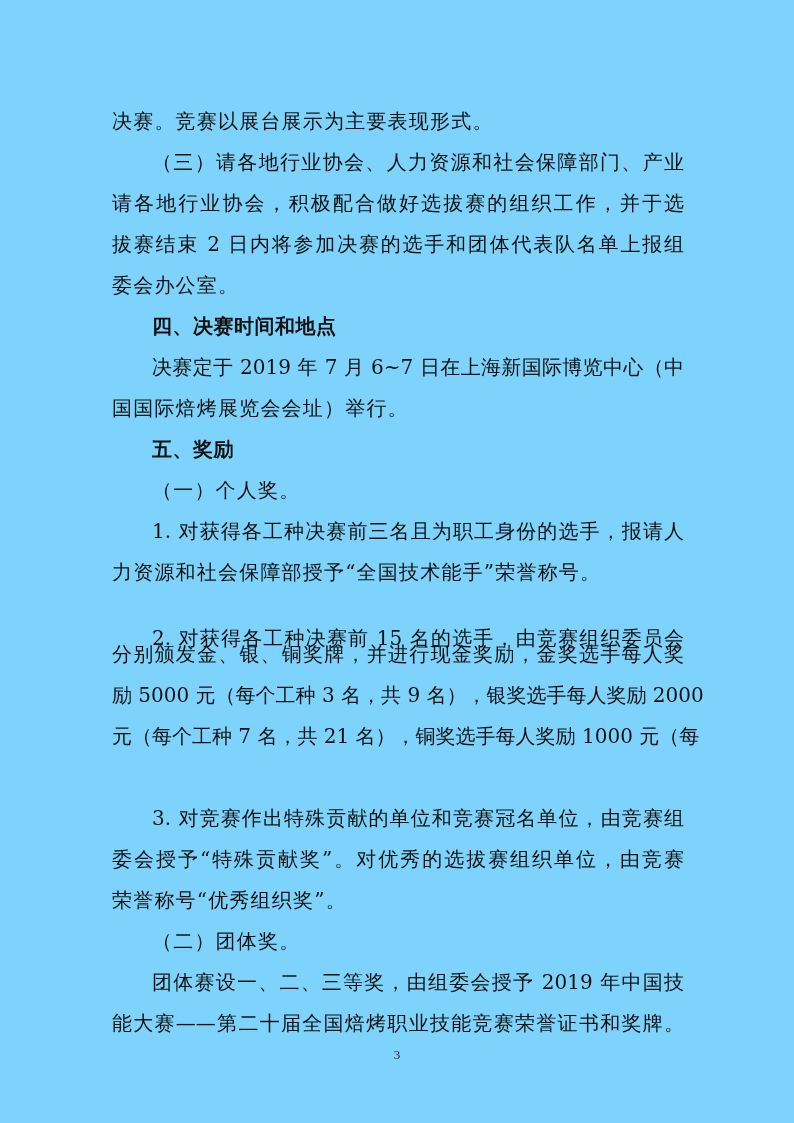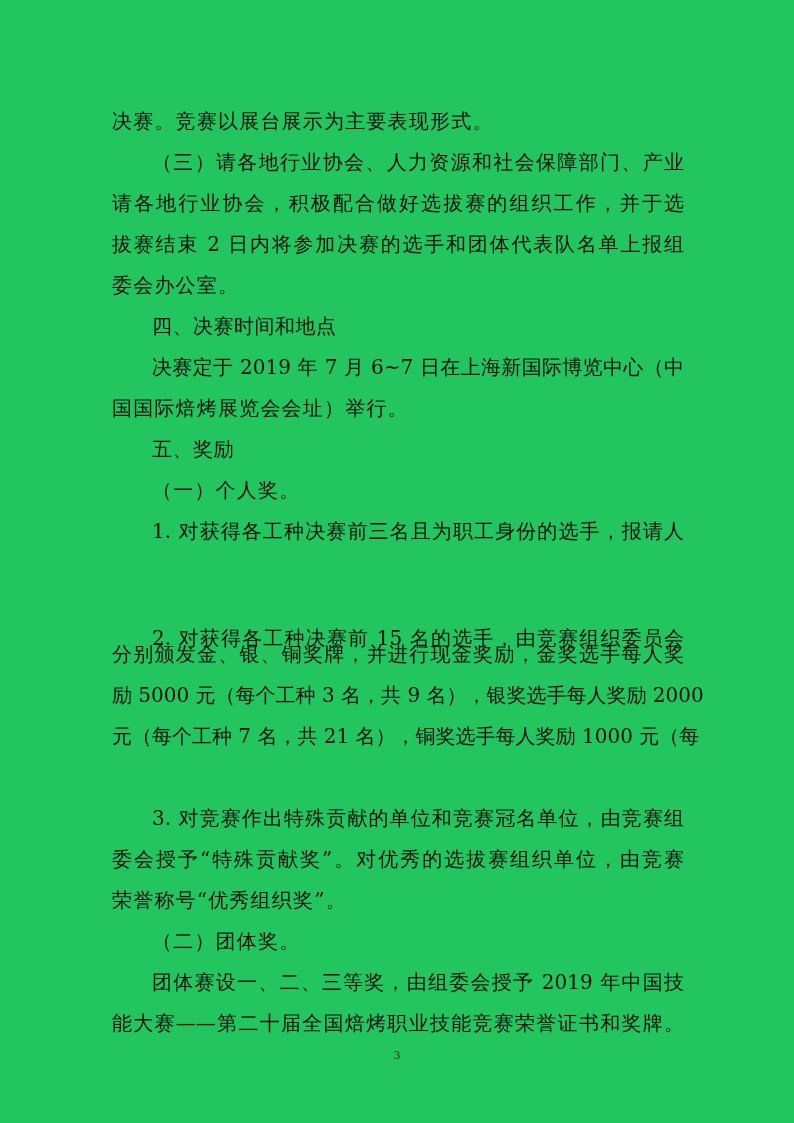"决赛。竞赛以展台展示为主要表现形式。" .page { background: #22c55e -> #7dd3fc }
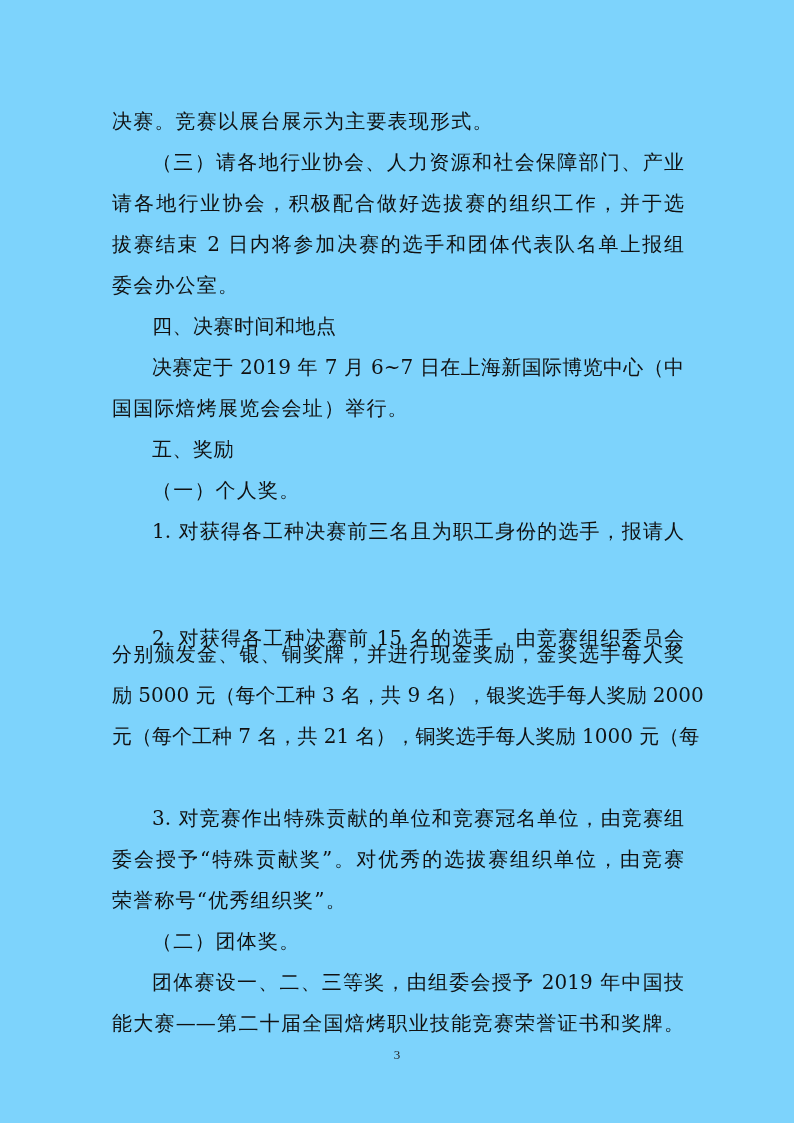"四、决赛时间和地点" .heading { font-weight: normal -> bold }
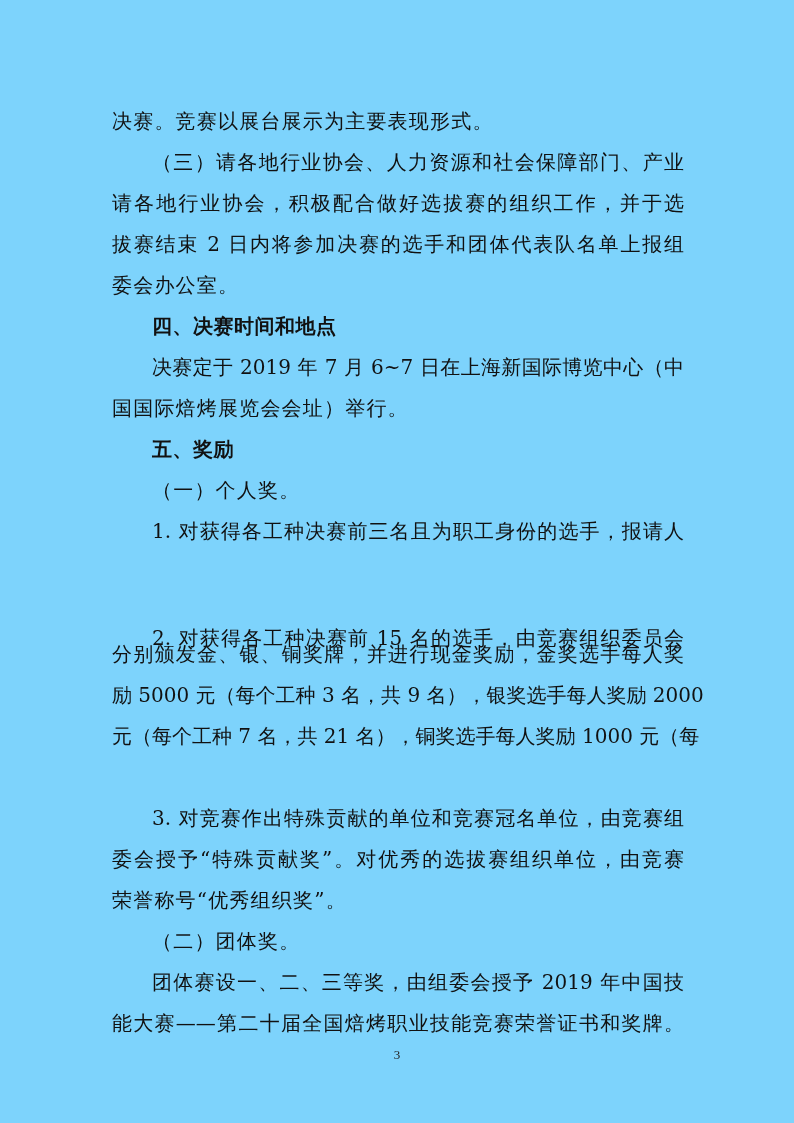"力资源和社会保障部授予“全国技术能手”荣誉称号。" div.line { html: none -> <div>力资源和社会保障部授予“全国技术能手”荣誉称号。</div> }
